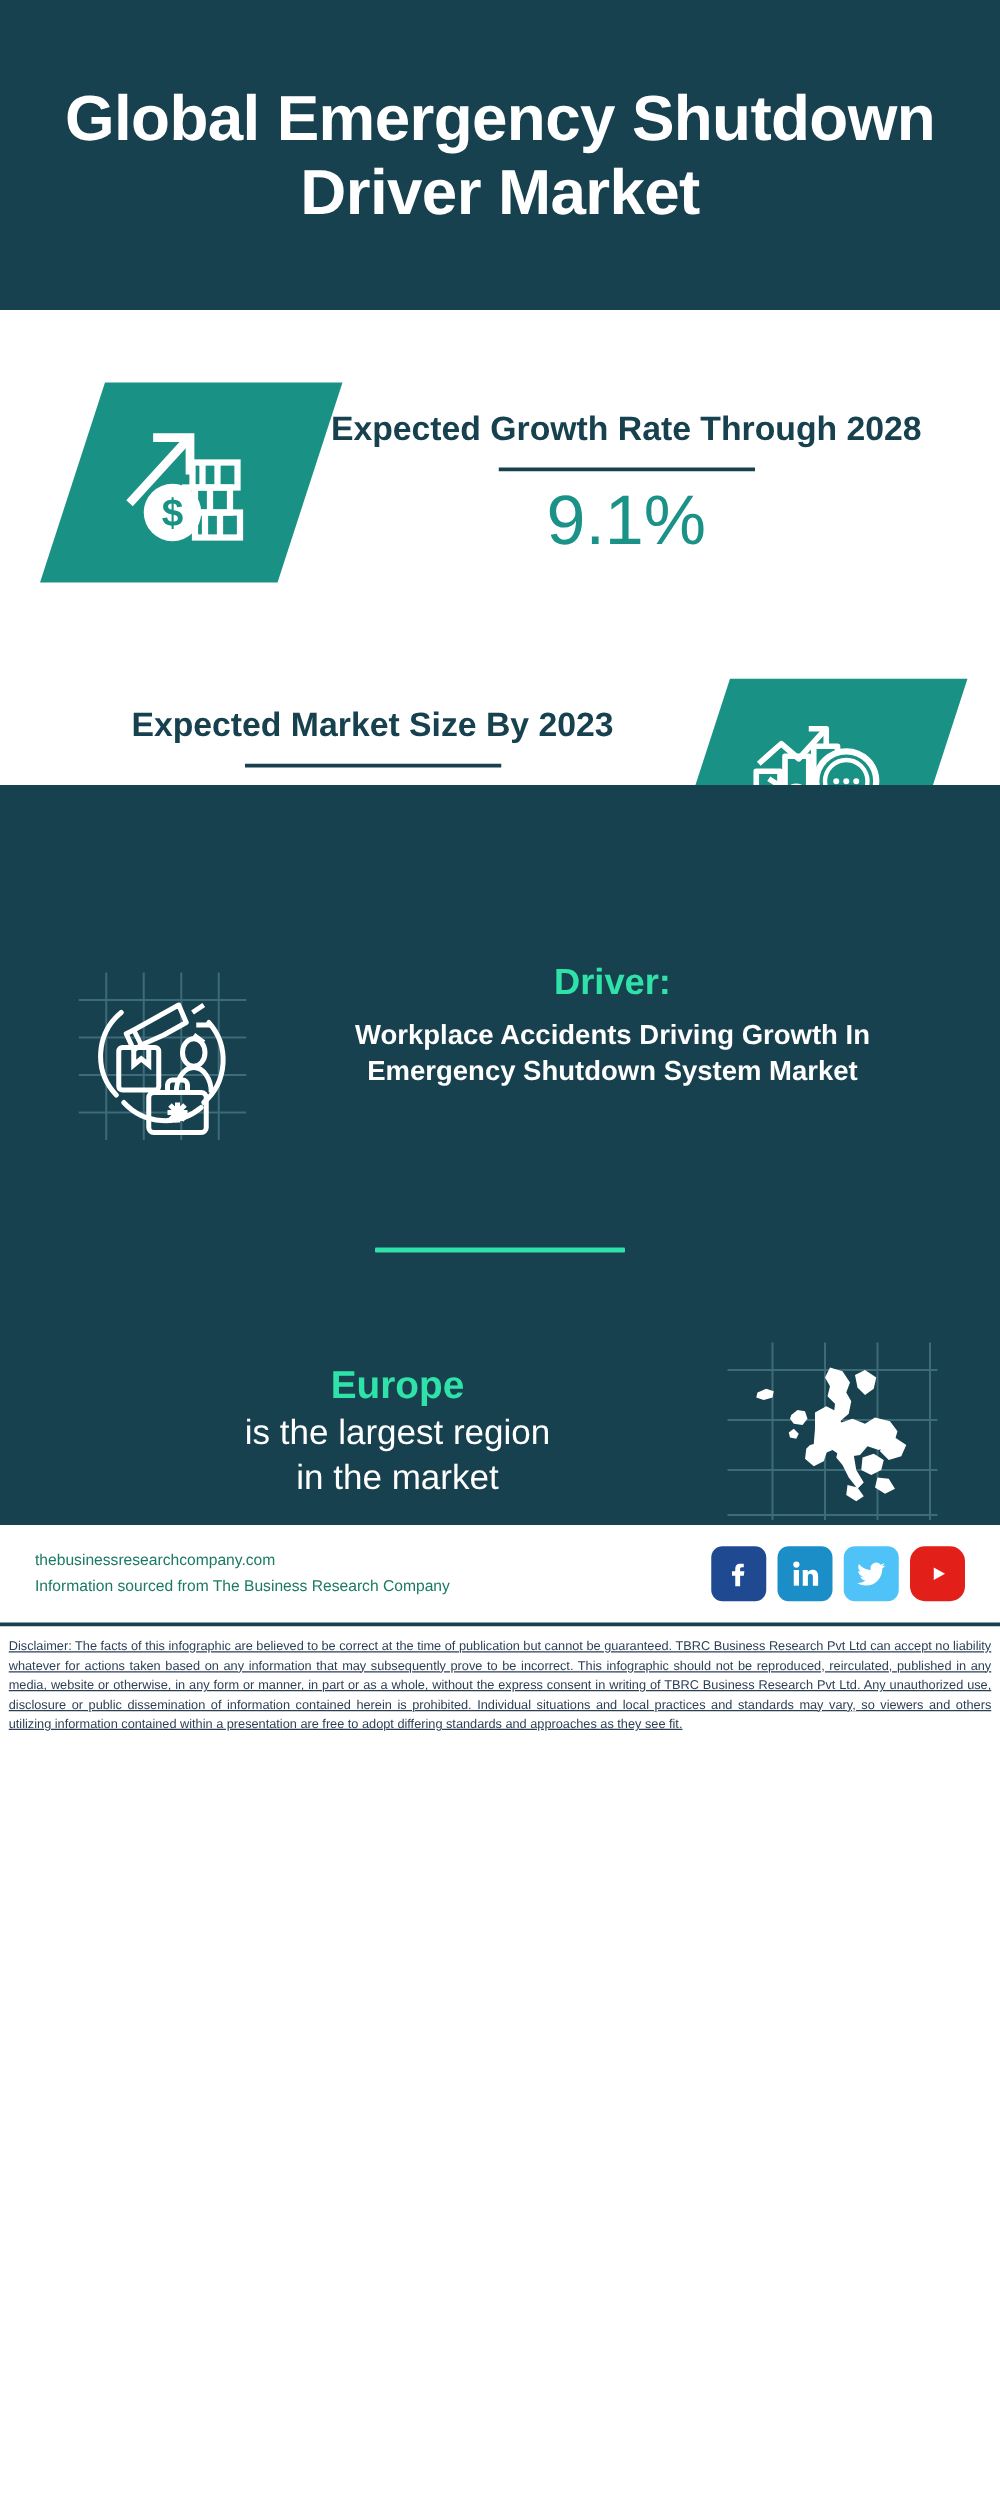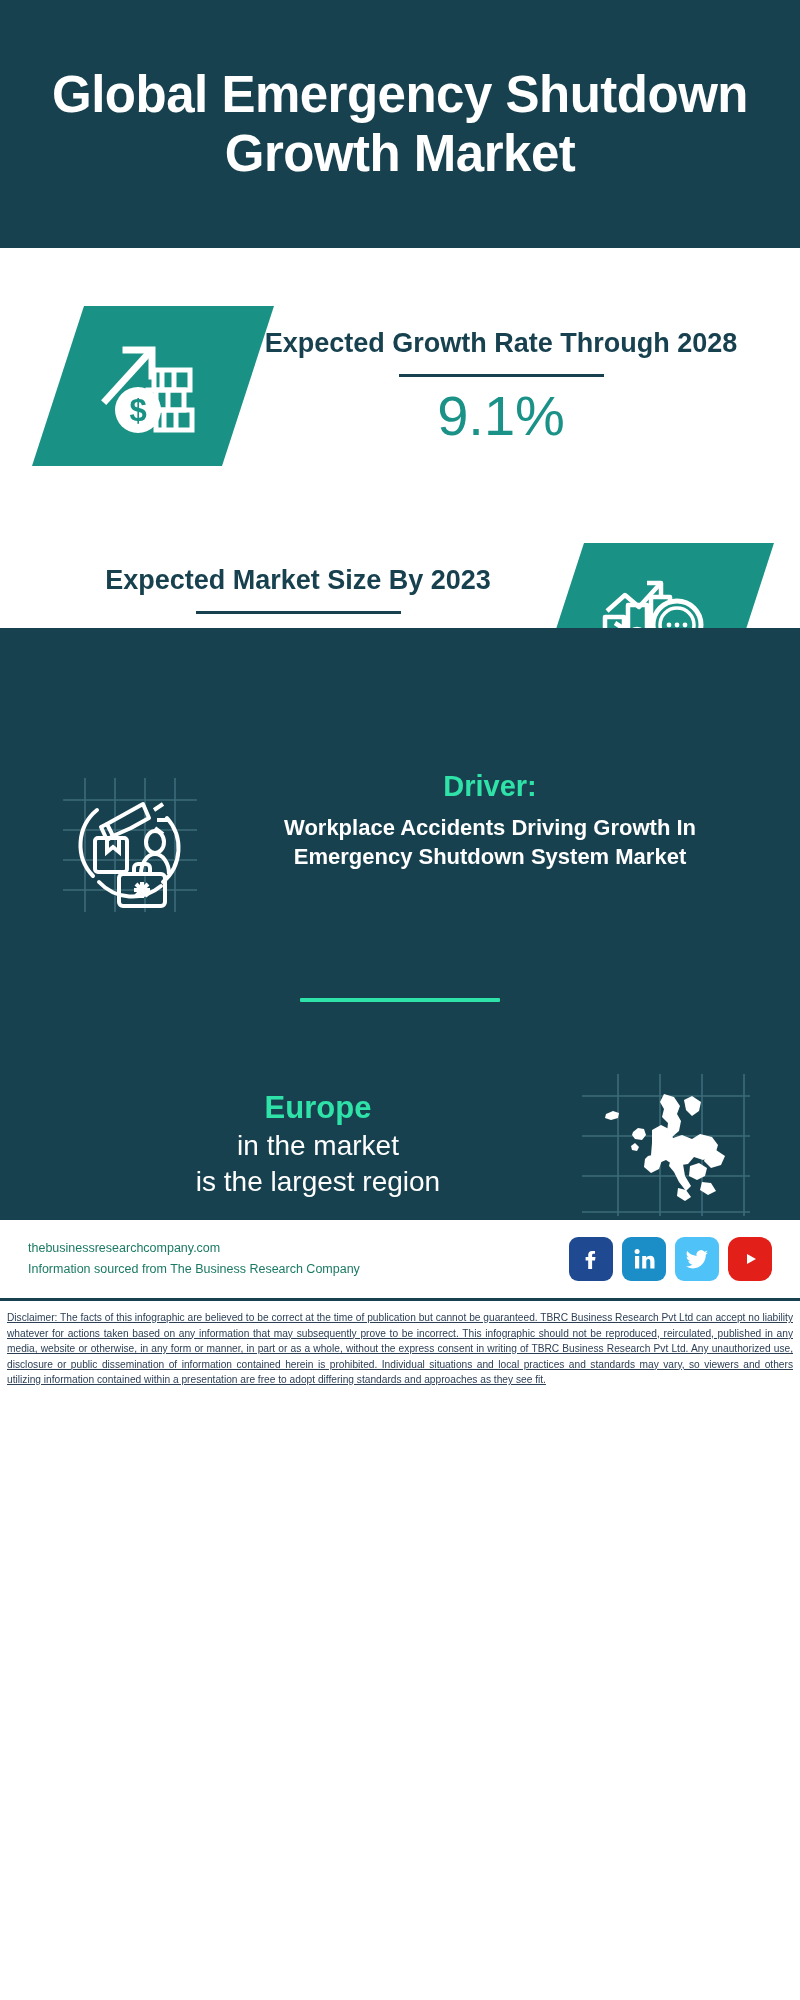"Global Emergency Shutdown Growth Market" div.header-title { text: Growth -> Driver }
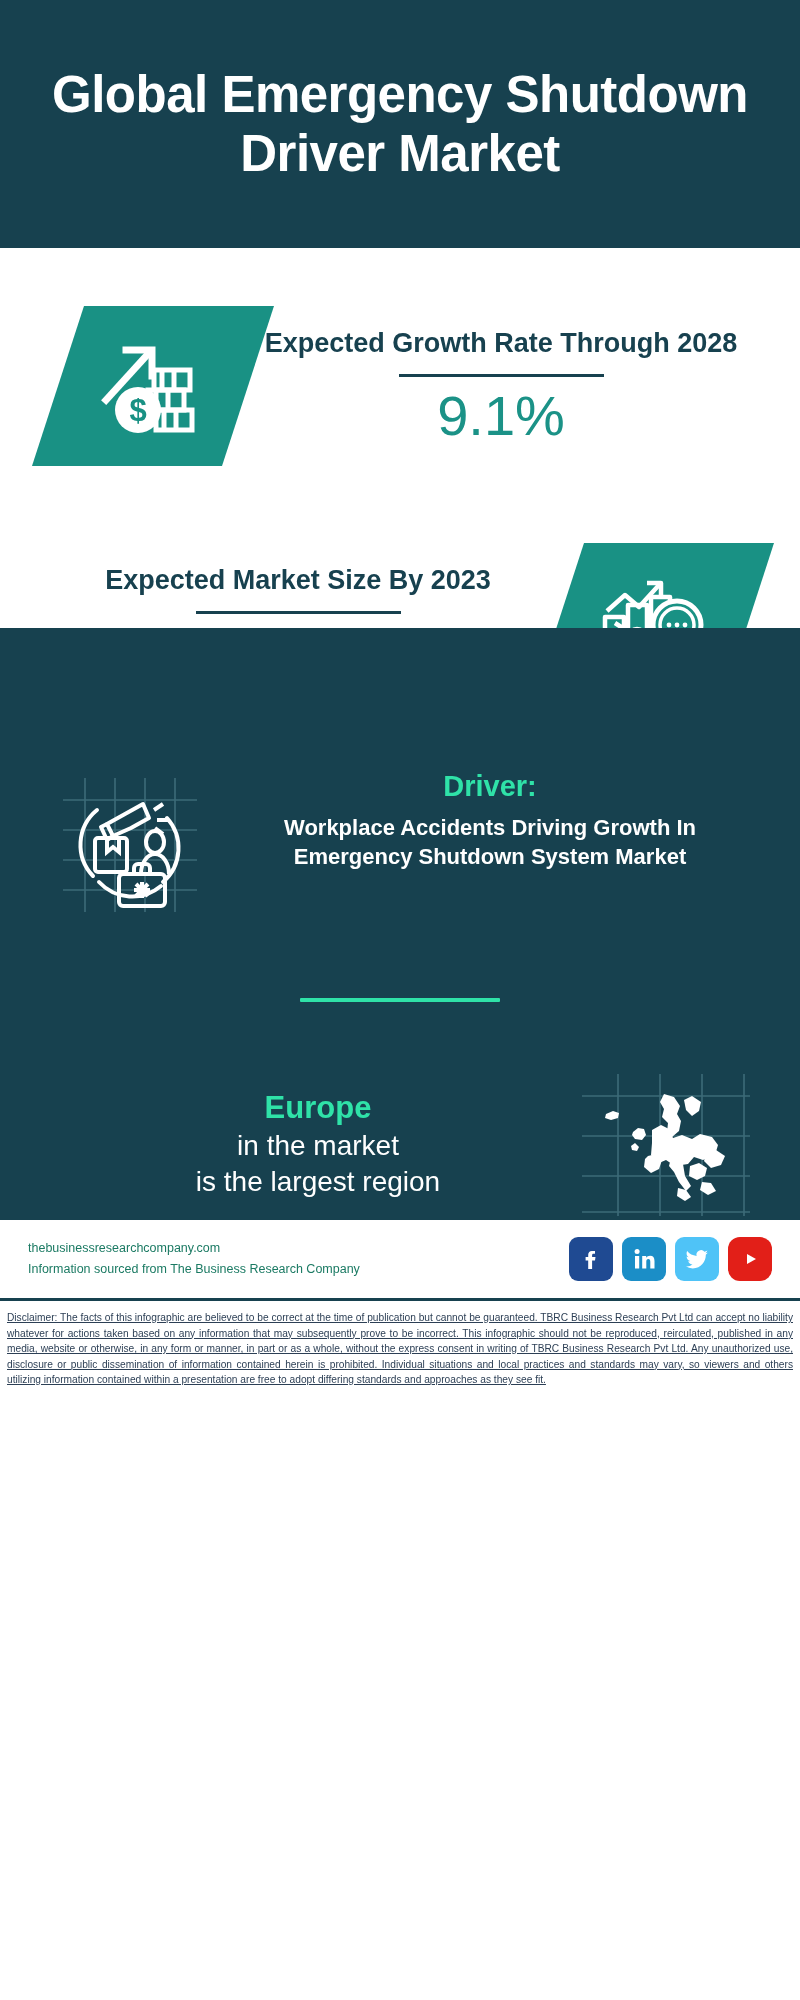"in the market" div.region-sub { order: before "is the largest region" -> after "is the largest region" }
